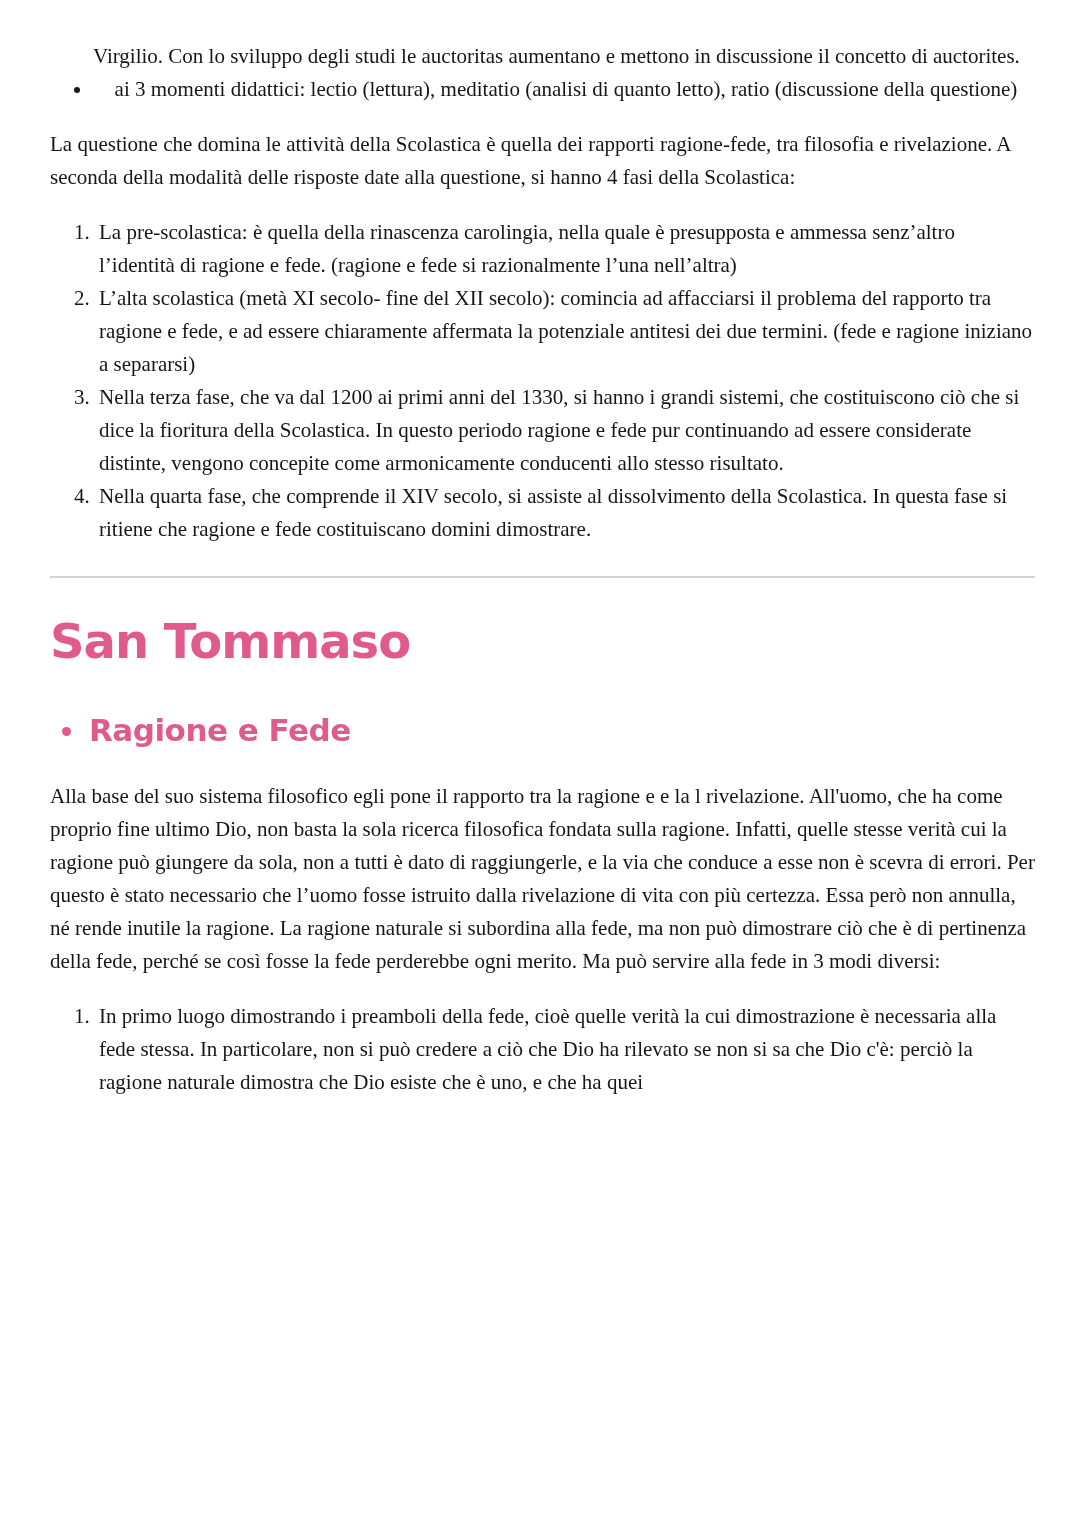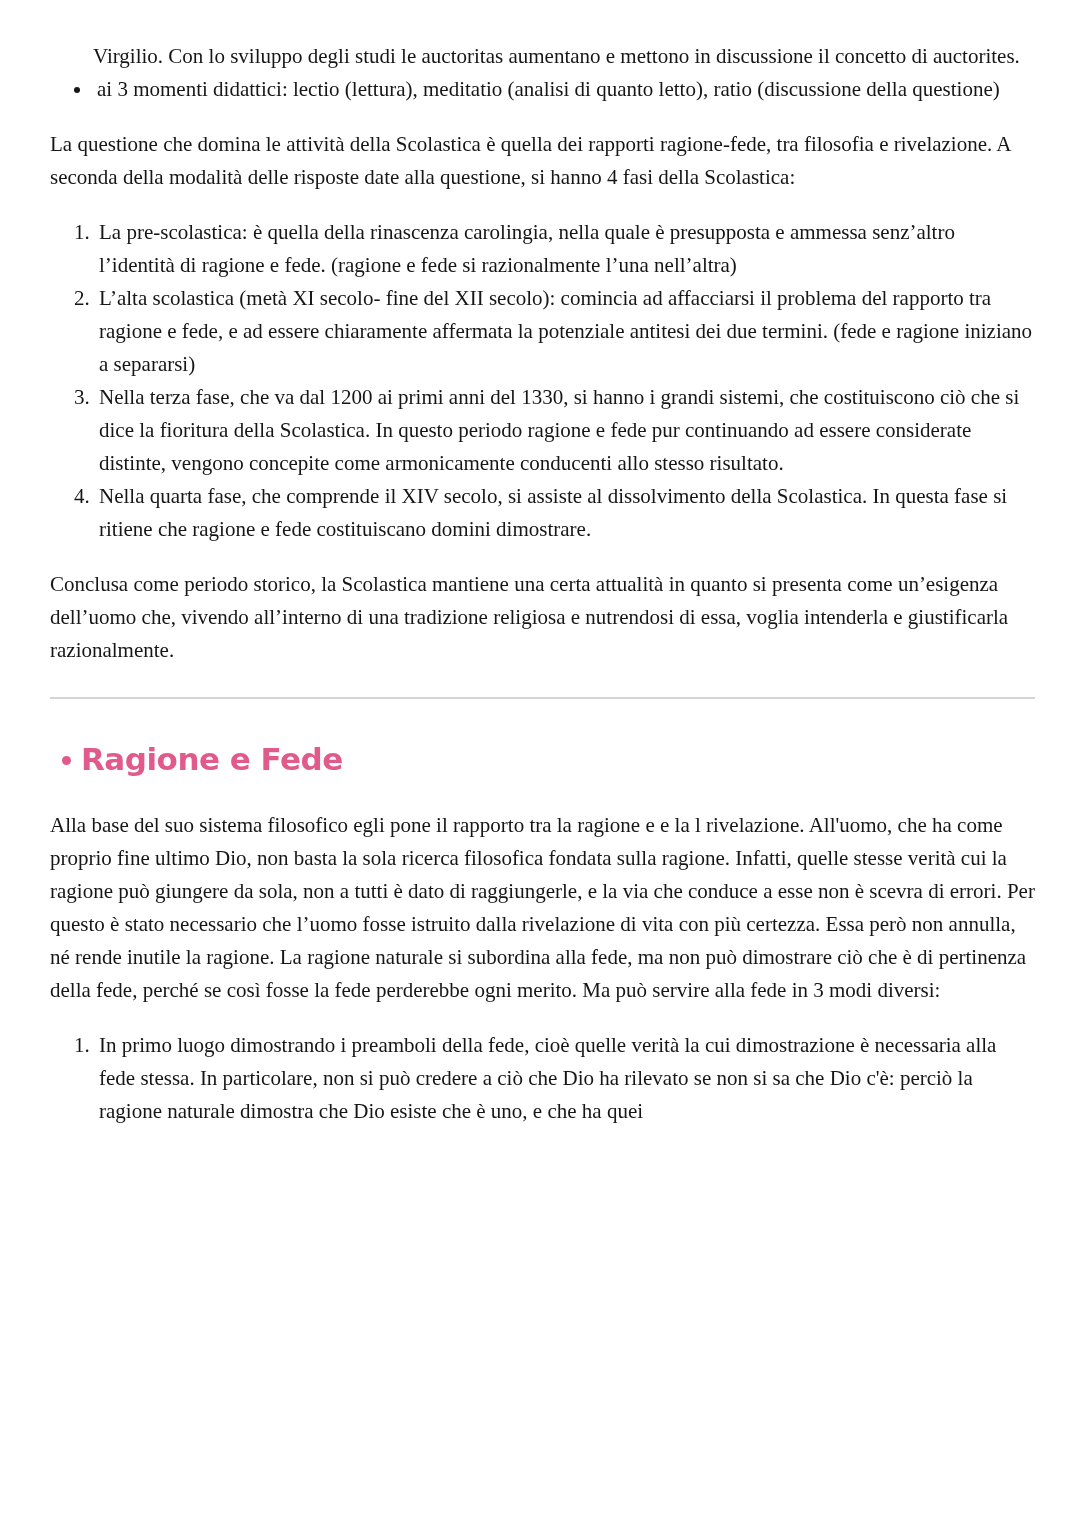"ai 3 momenti didattici: lectio" ul.bullets { text-align: none -> center }
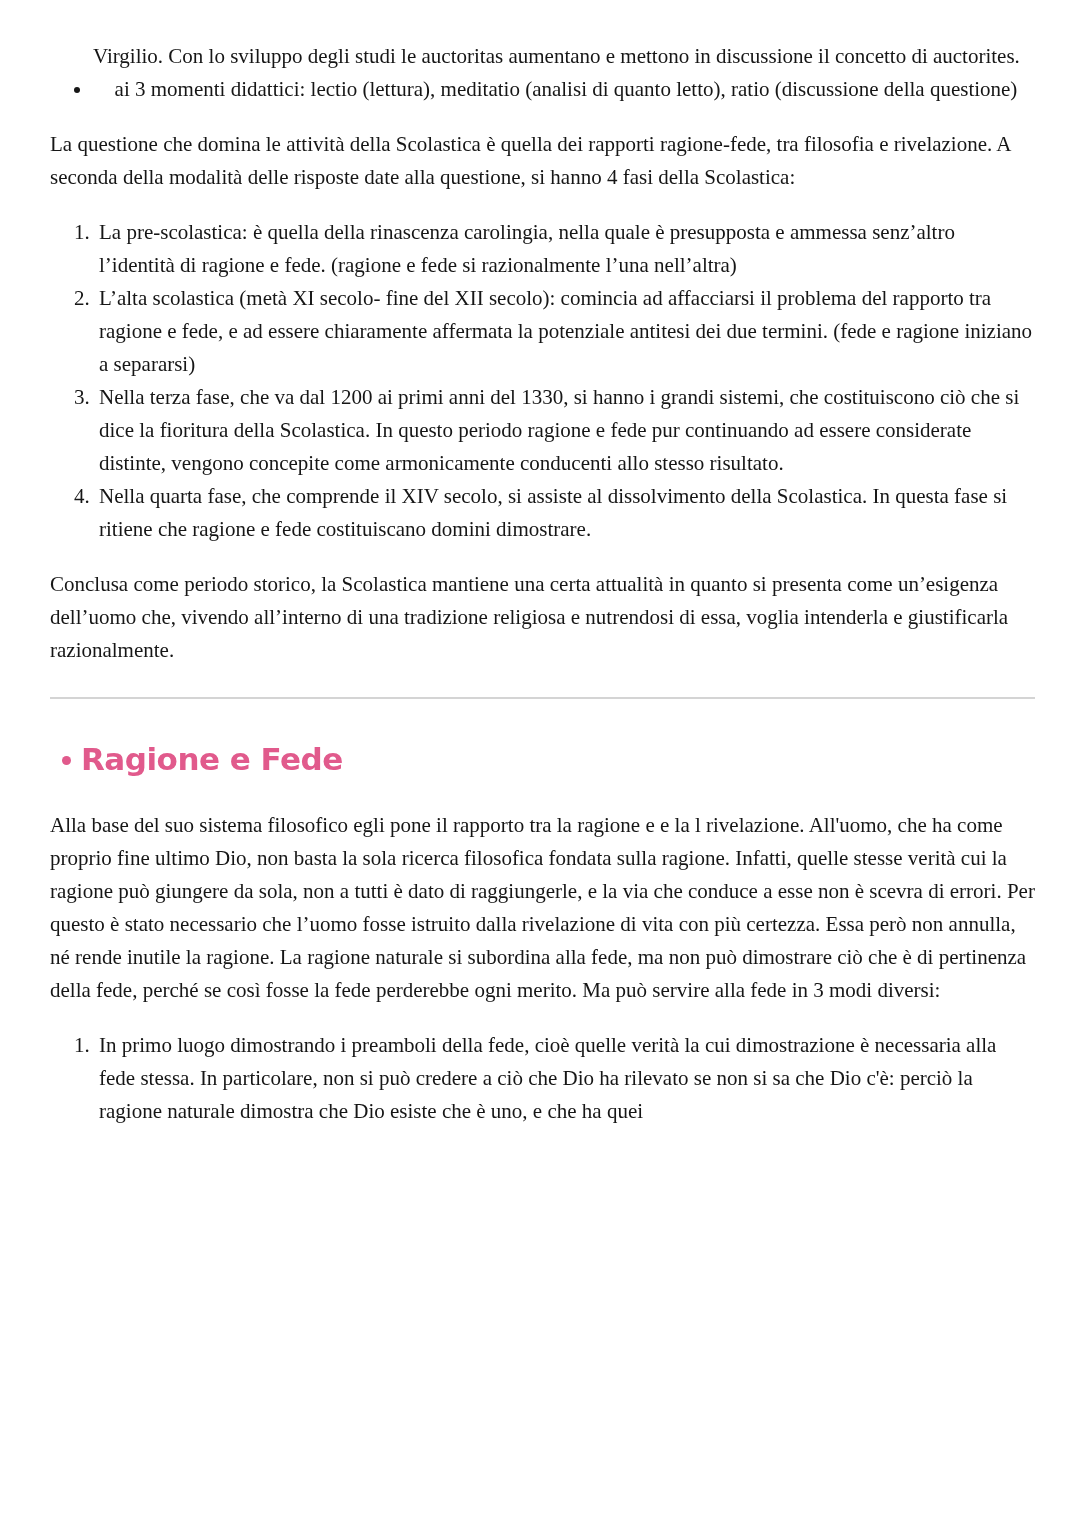"Conclusa come periodo storico, la" p { html: <p>Conclusa come periodo storico, la Scolastica mantiene una certa attualità in quanto si presenta come un’esigenza dell’uomo che, vivendo all’interno di una tradizione religiosa e nutrendosi di essa, voglia intenderla e giustificarla razionalmente.</p> -> none }
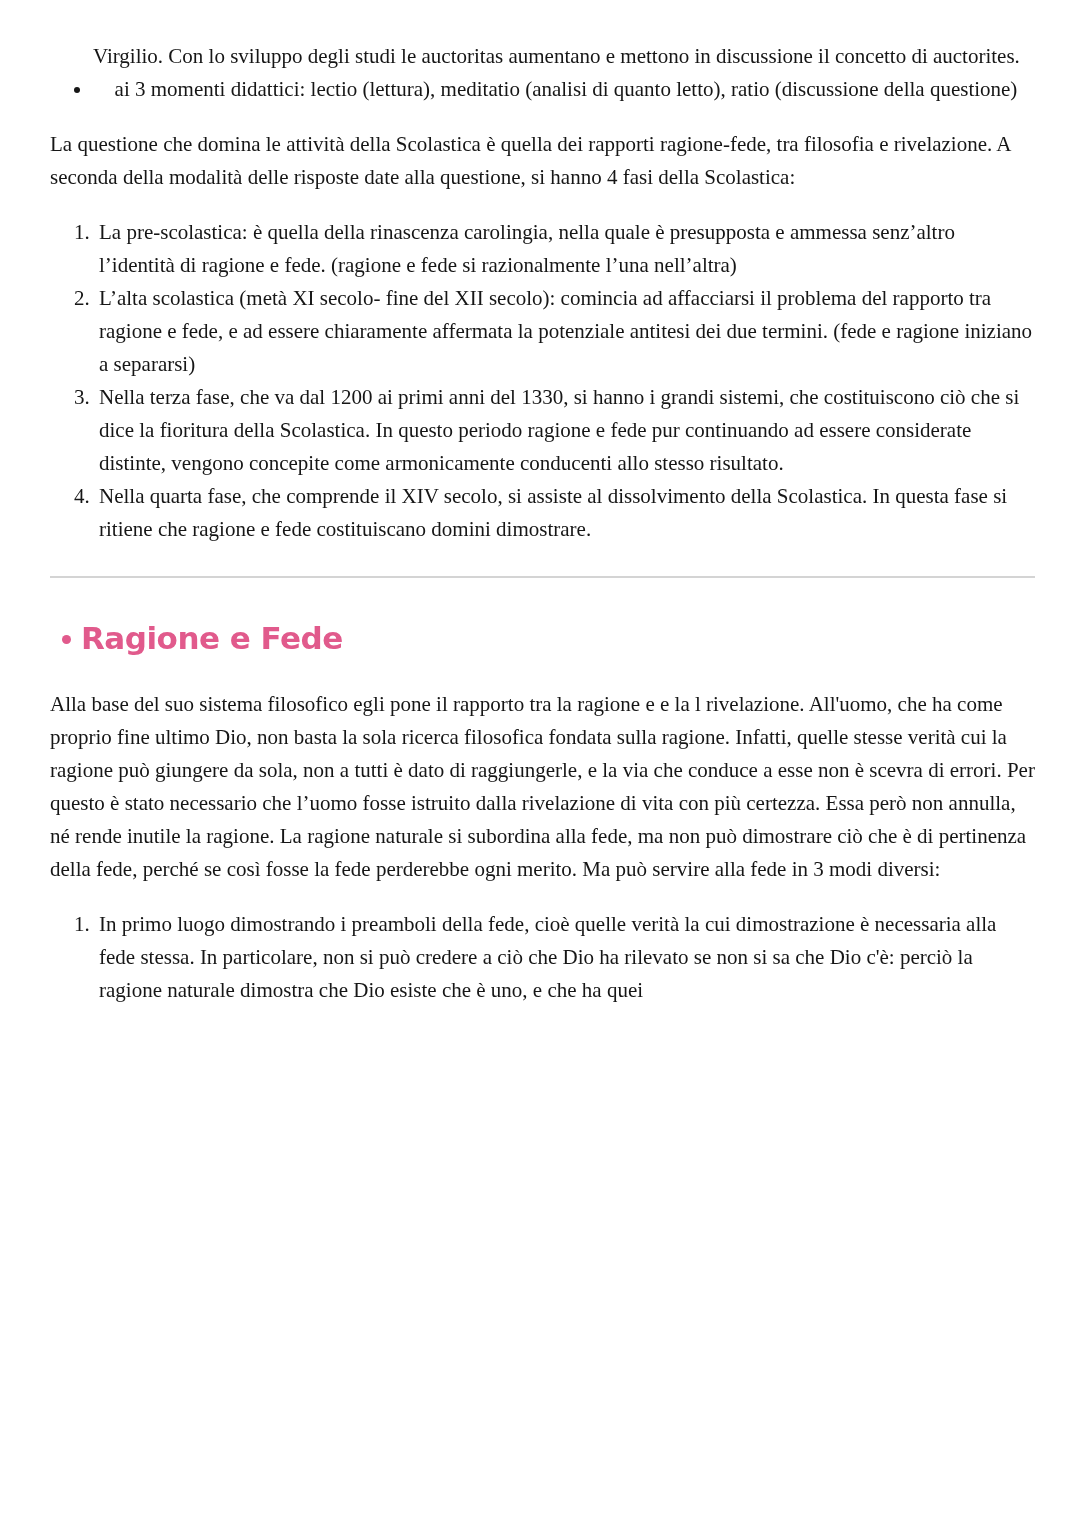"San Tommaso" h1.section-title { html: none -> <h1>San Tommaso</h1> }
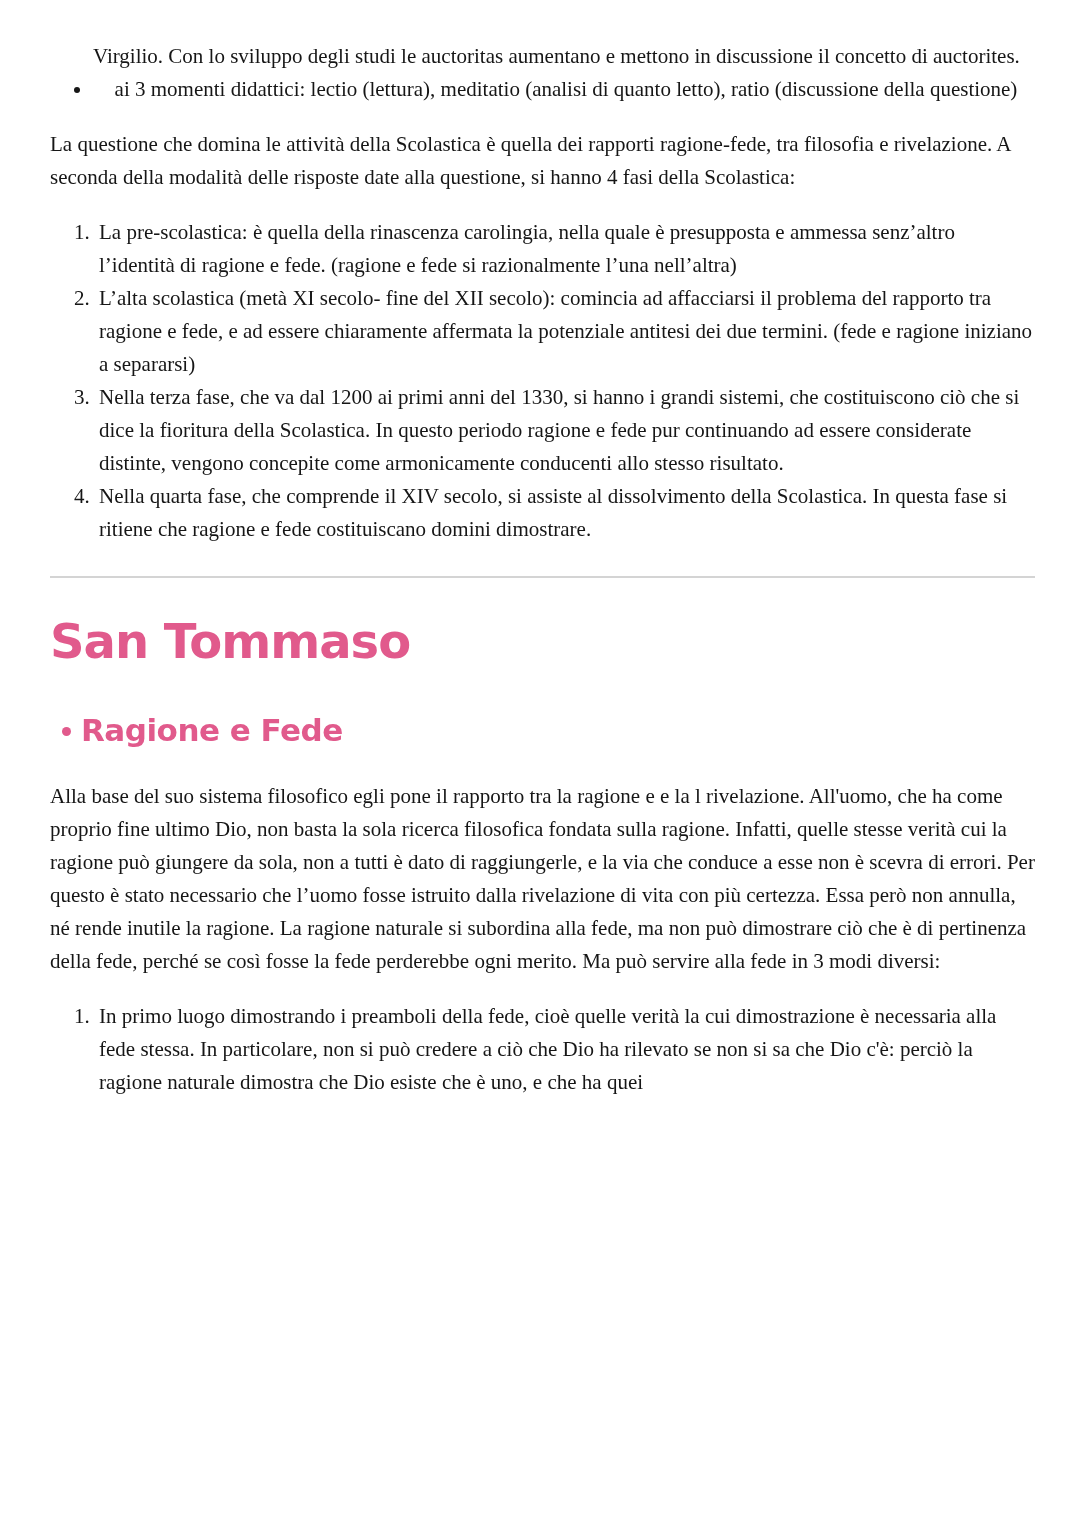"Ragione e Fede" h2.subsection-title { gap: 10px -> 18px }
